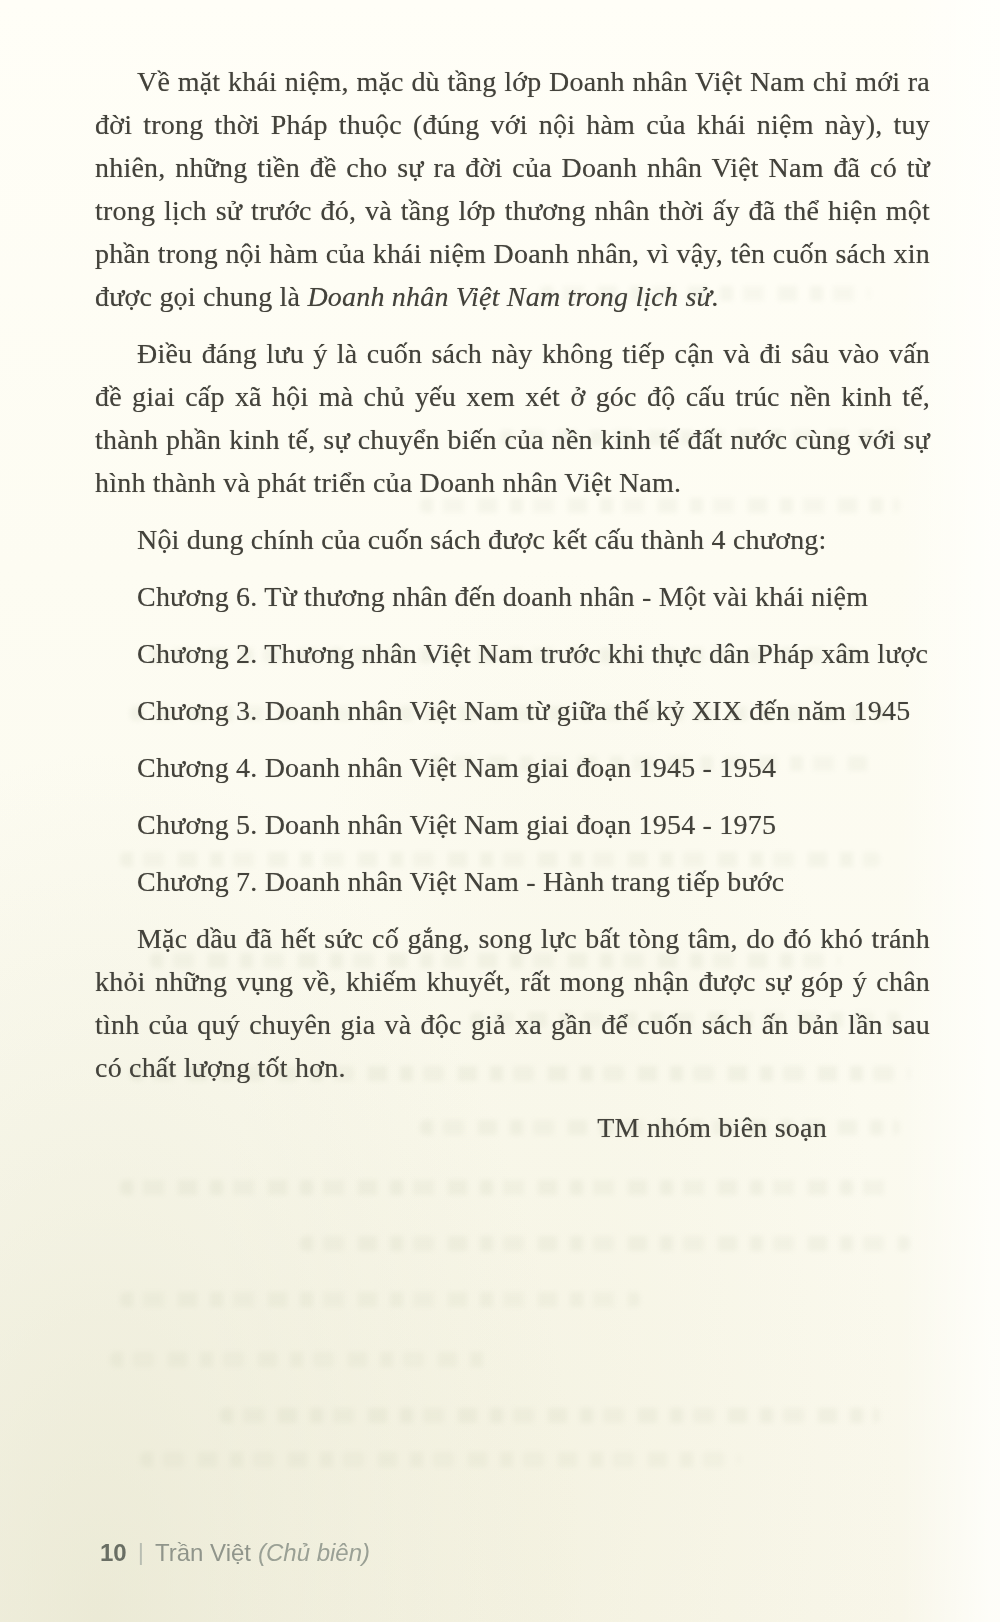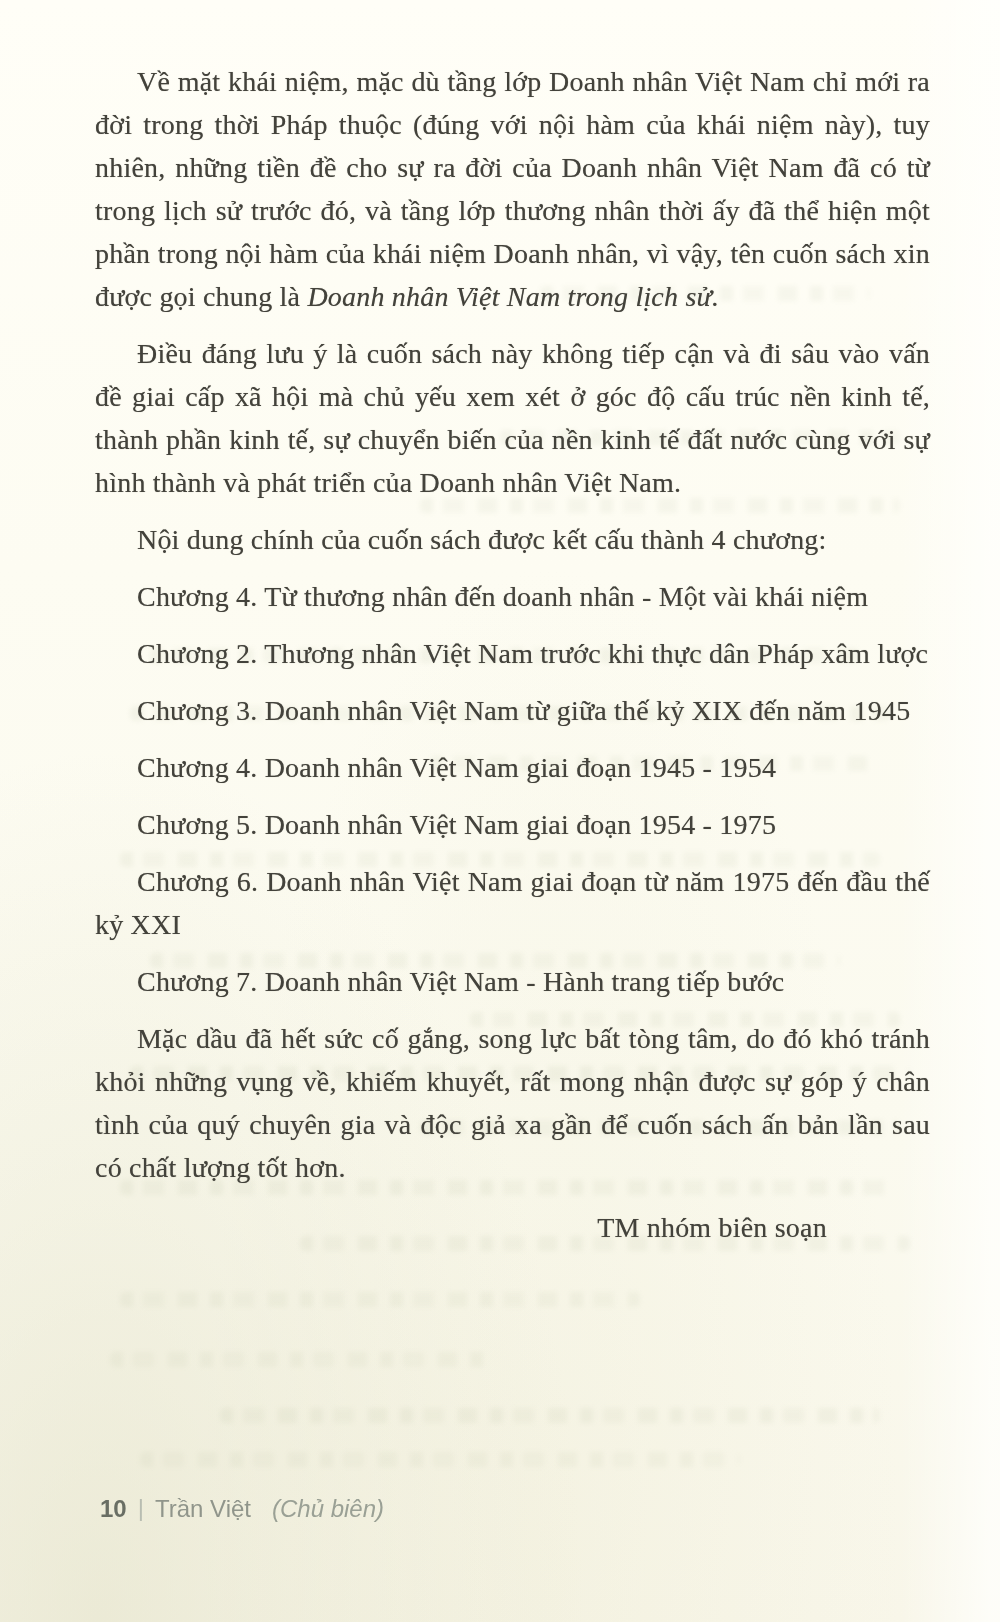"Chương 4. Từ thương nhân" span { text: 4 -> 6 }
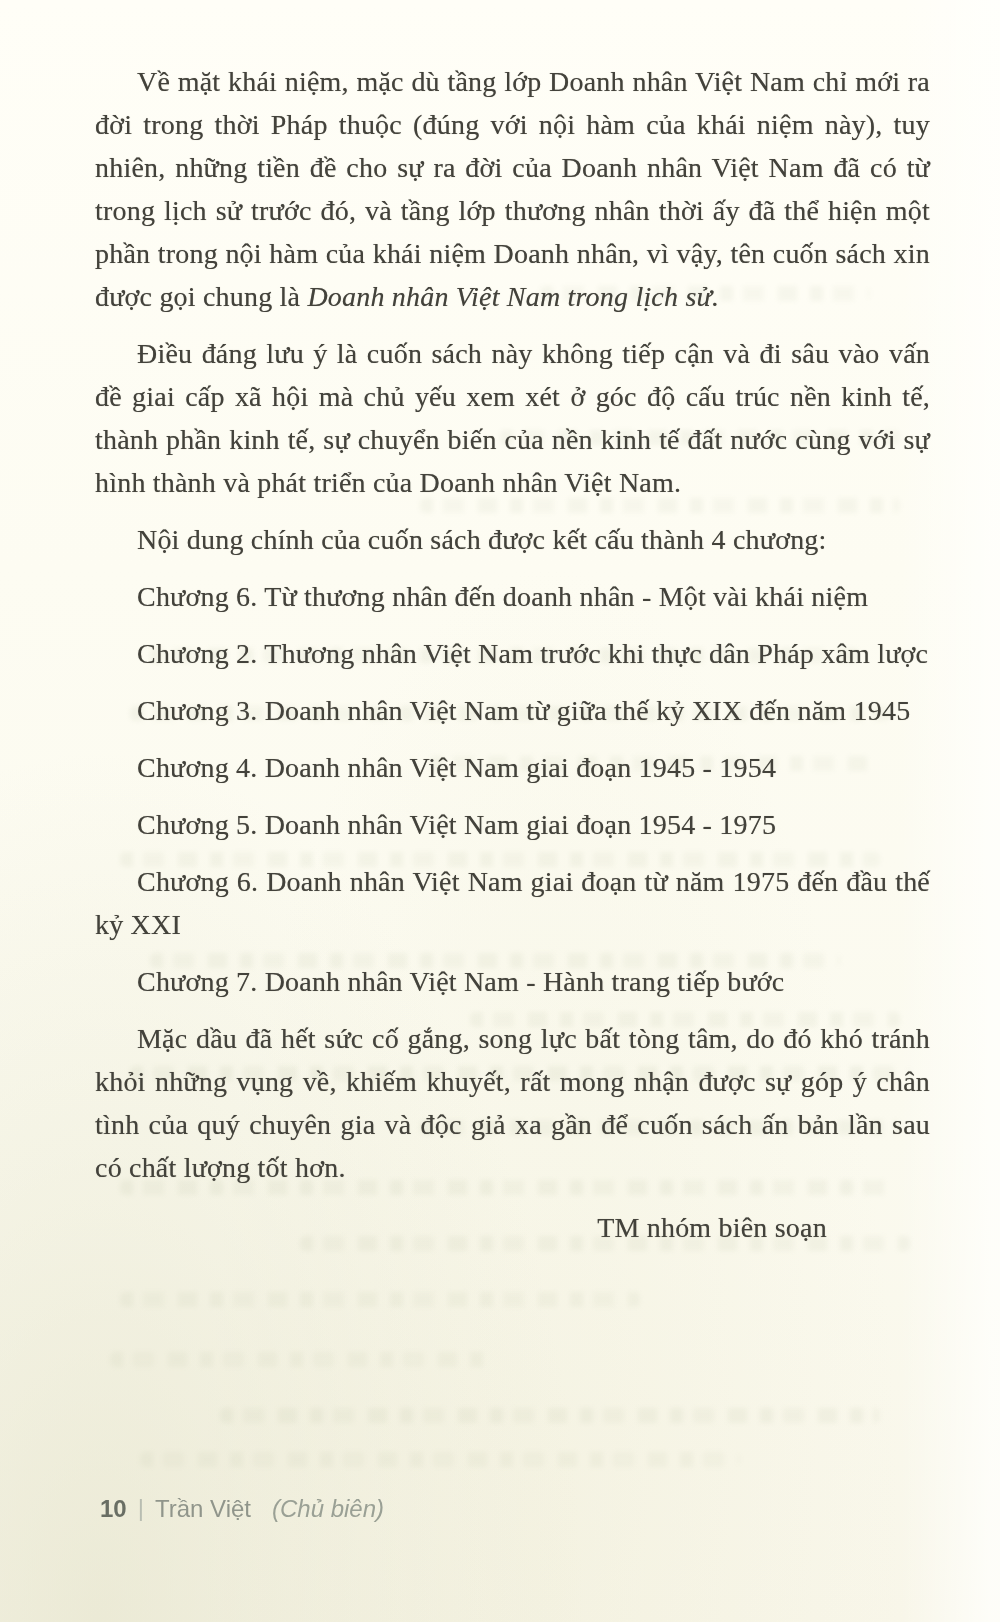"Chương 6. Doanh nhân Việt" p.chapter { html: <p><span>Chương 6. Doanh nhân Việt Nam giai đoạn từ năm 1975 đến đầu thế kỷ XXI</span></p> -> none }
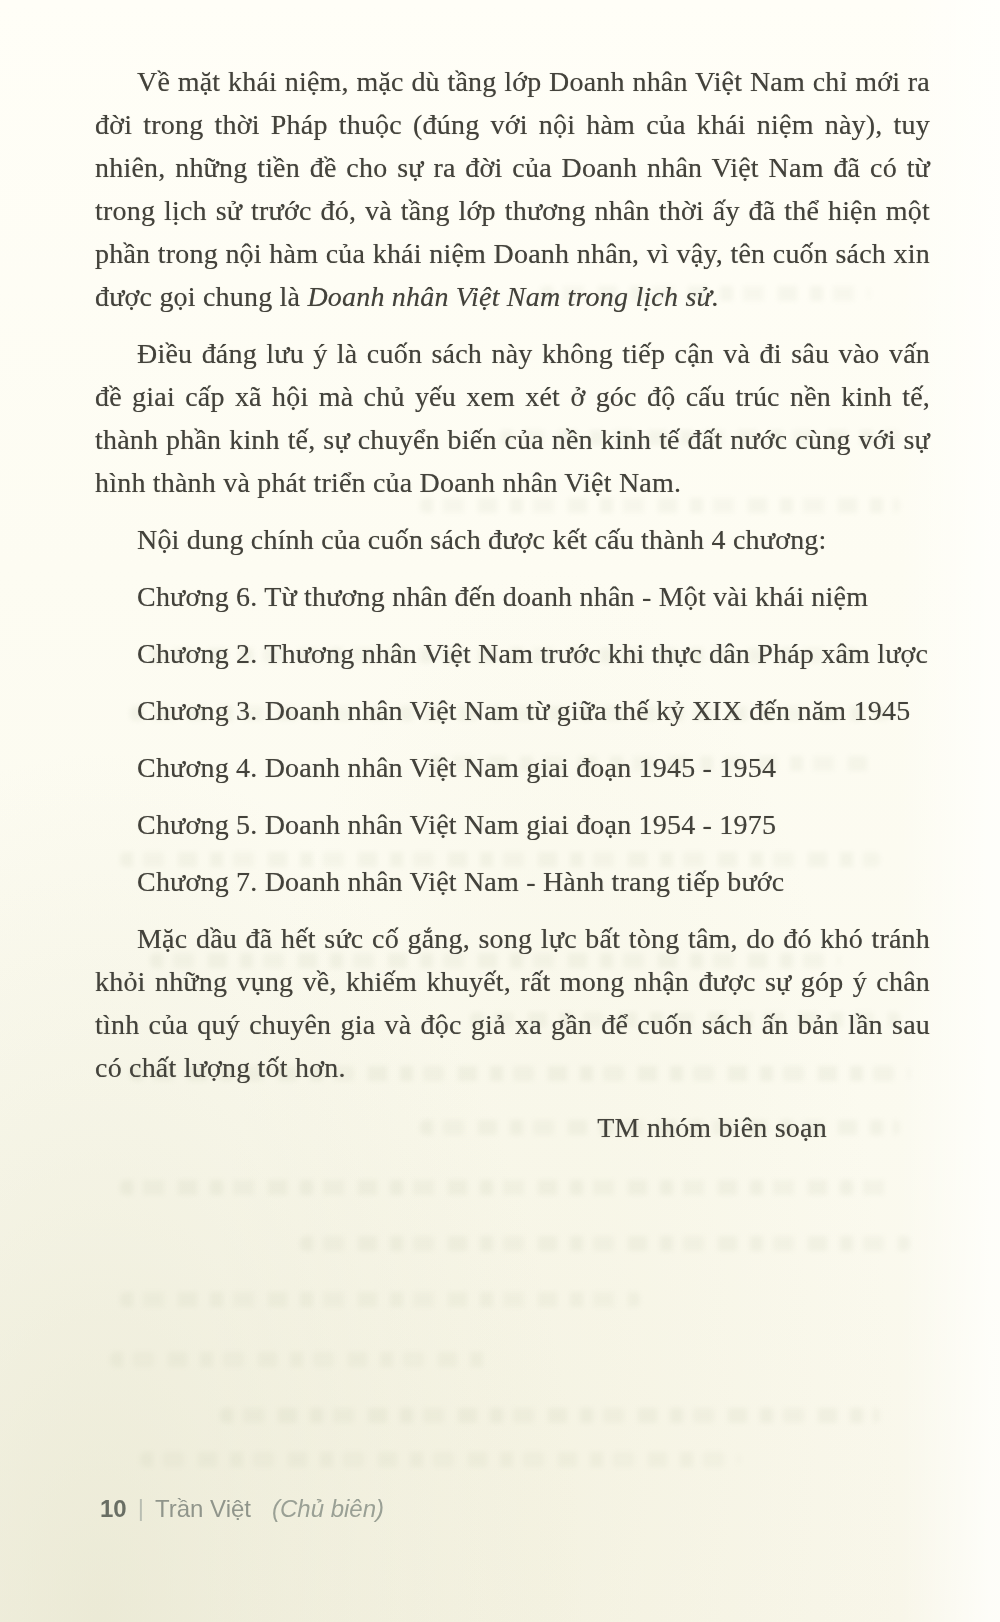"10" .footer .page-num { margin-top: none -> 44px }
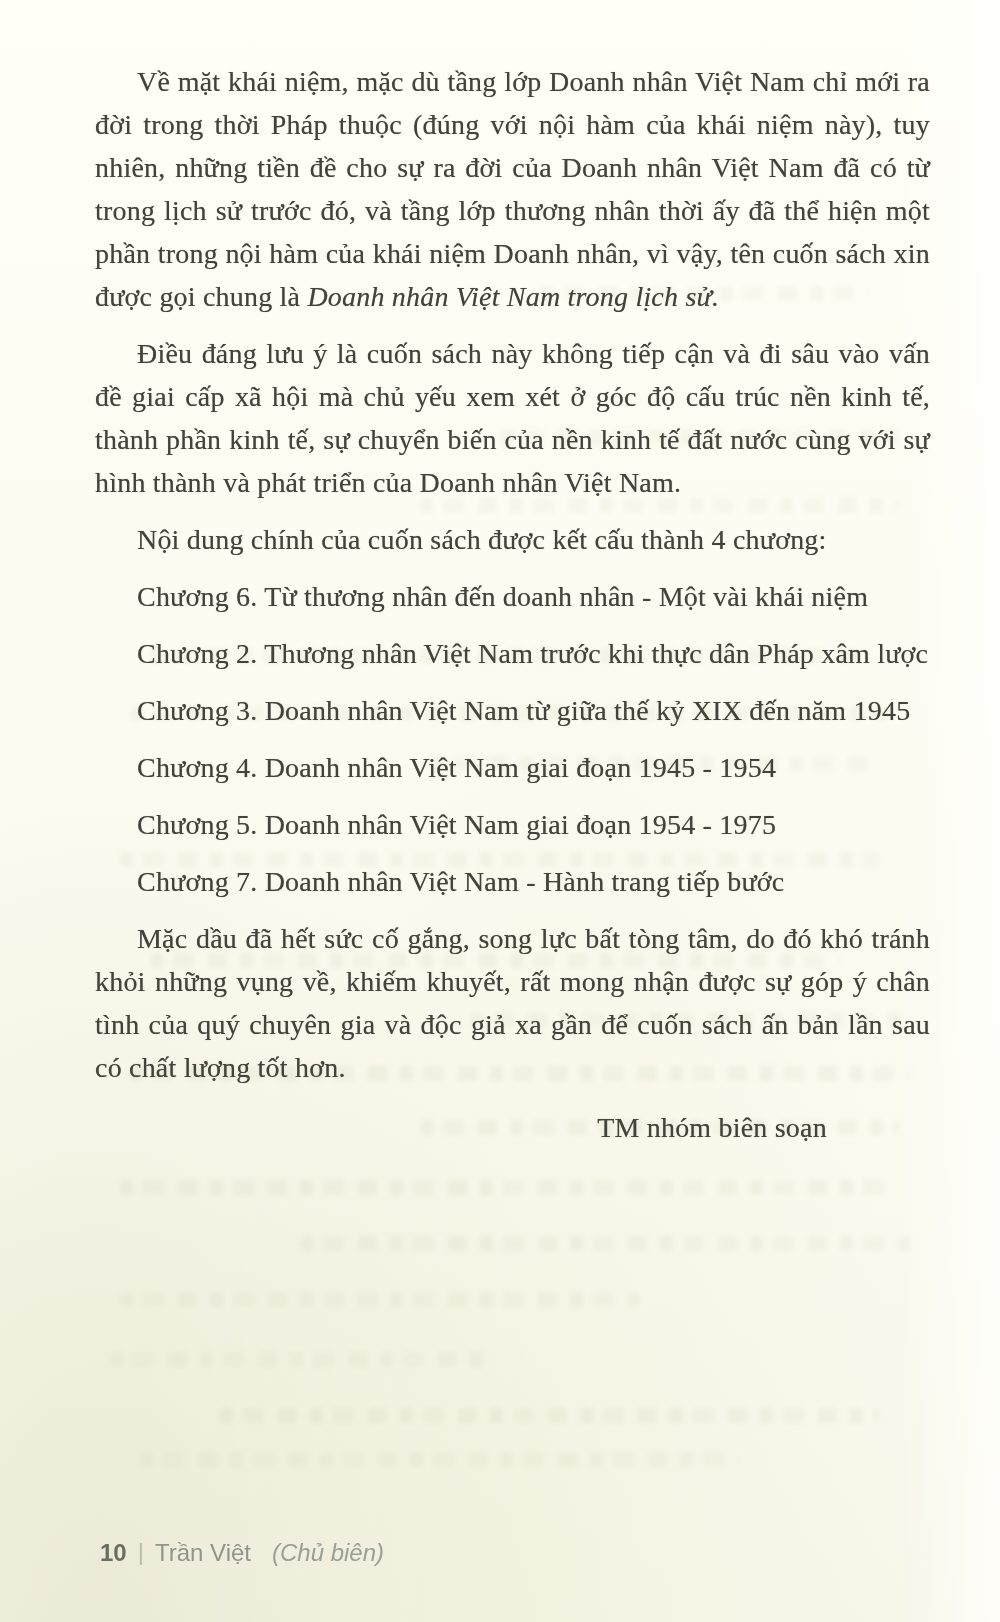"(Chủ biên)" .footer .role { margin-left: 21px -> 7px }
